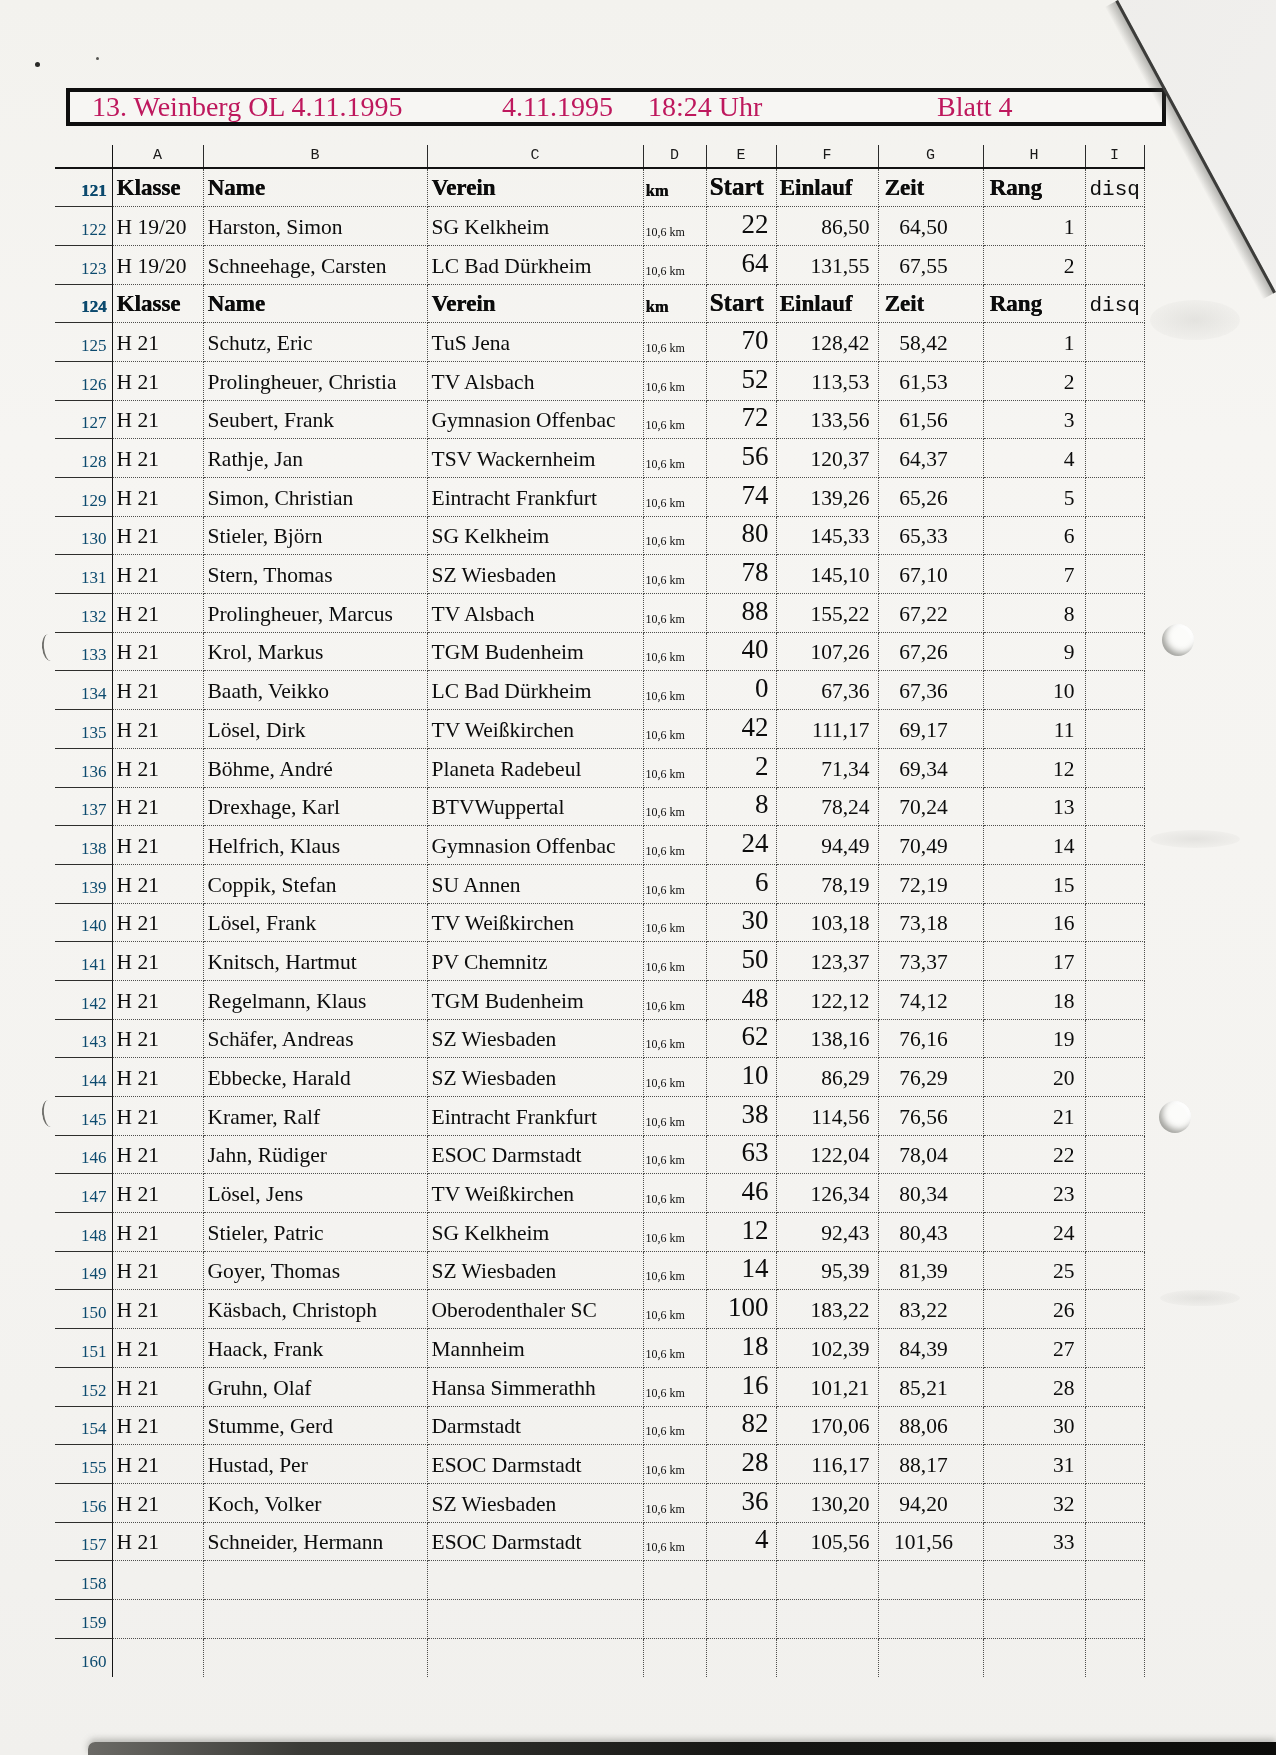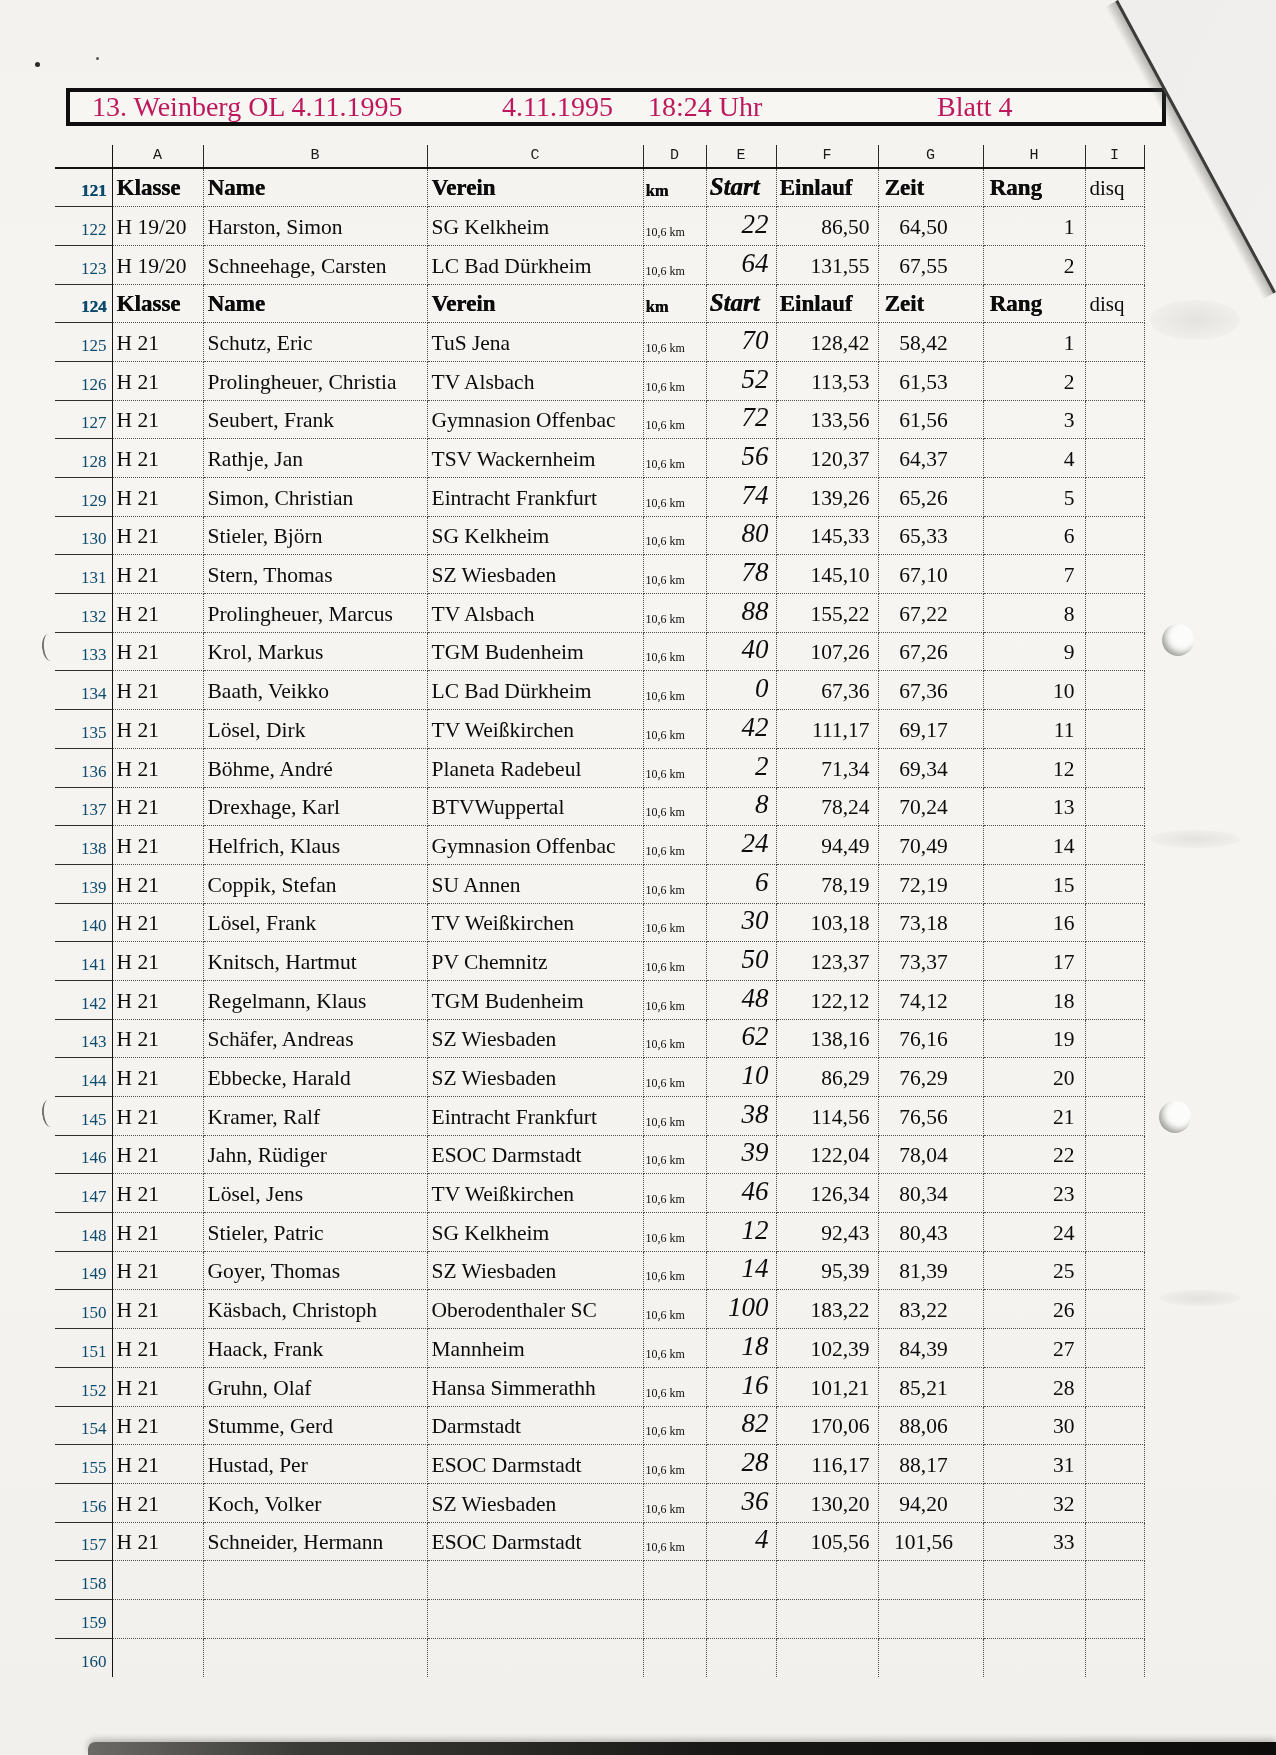"Start" .c-start { font-style: italic -> none }
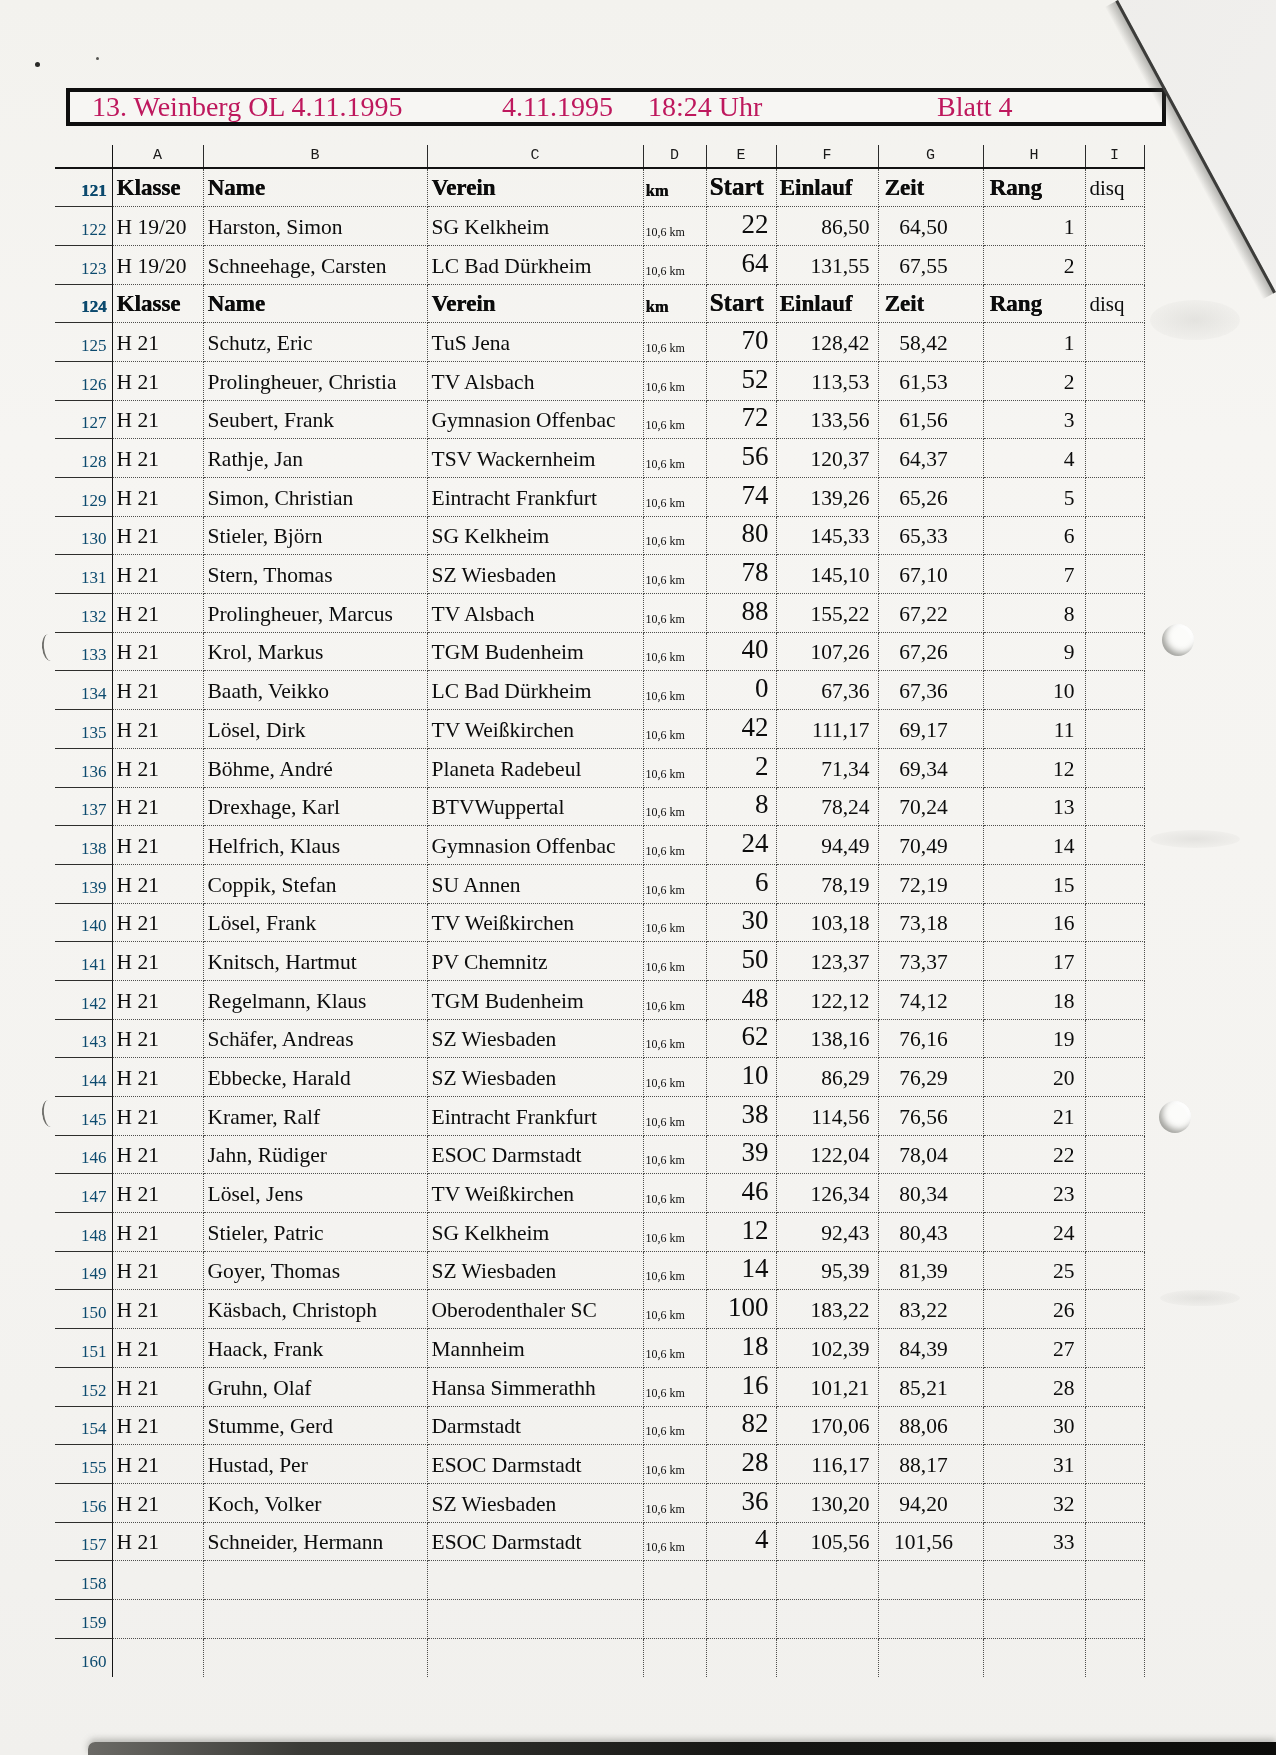"disq" .c-disq { font-family: none -> Liberation Mono, monospace }
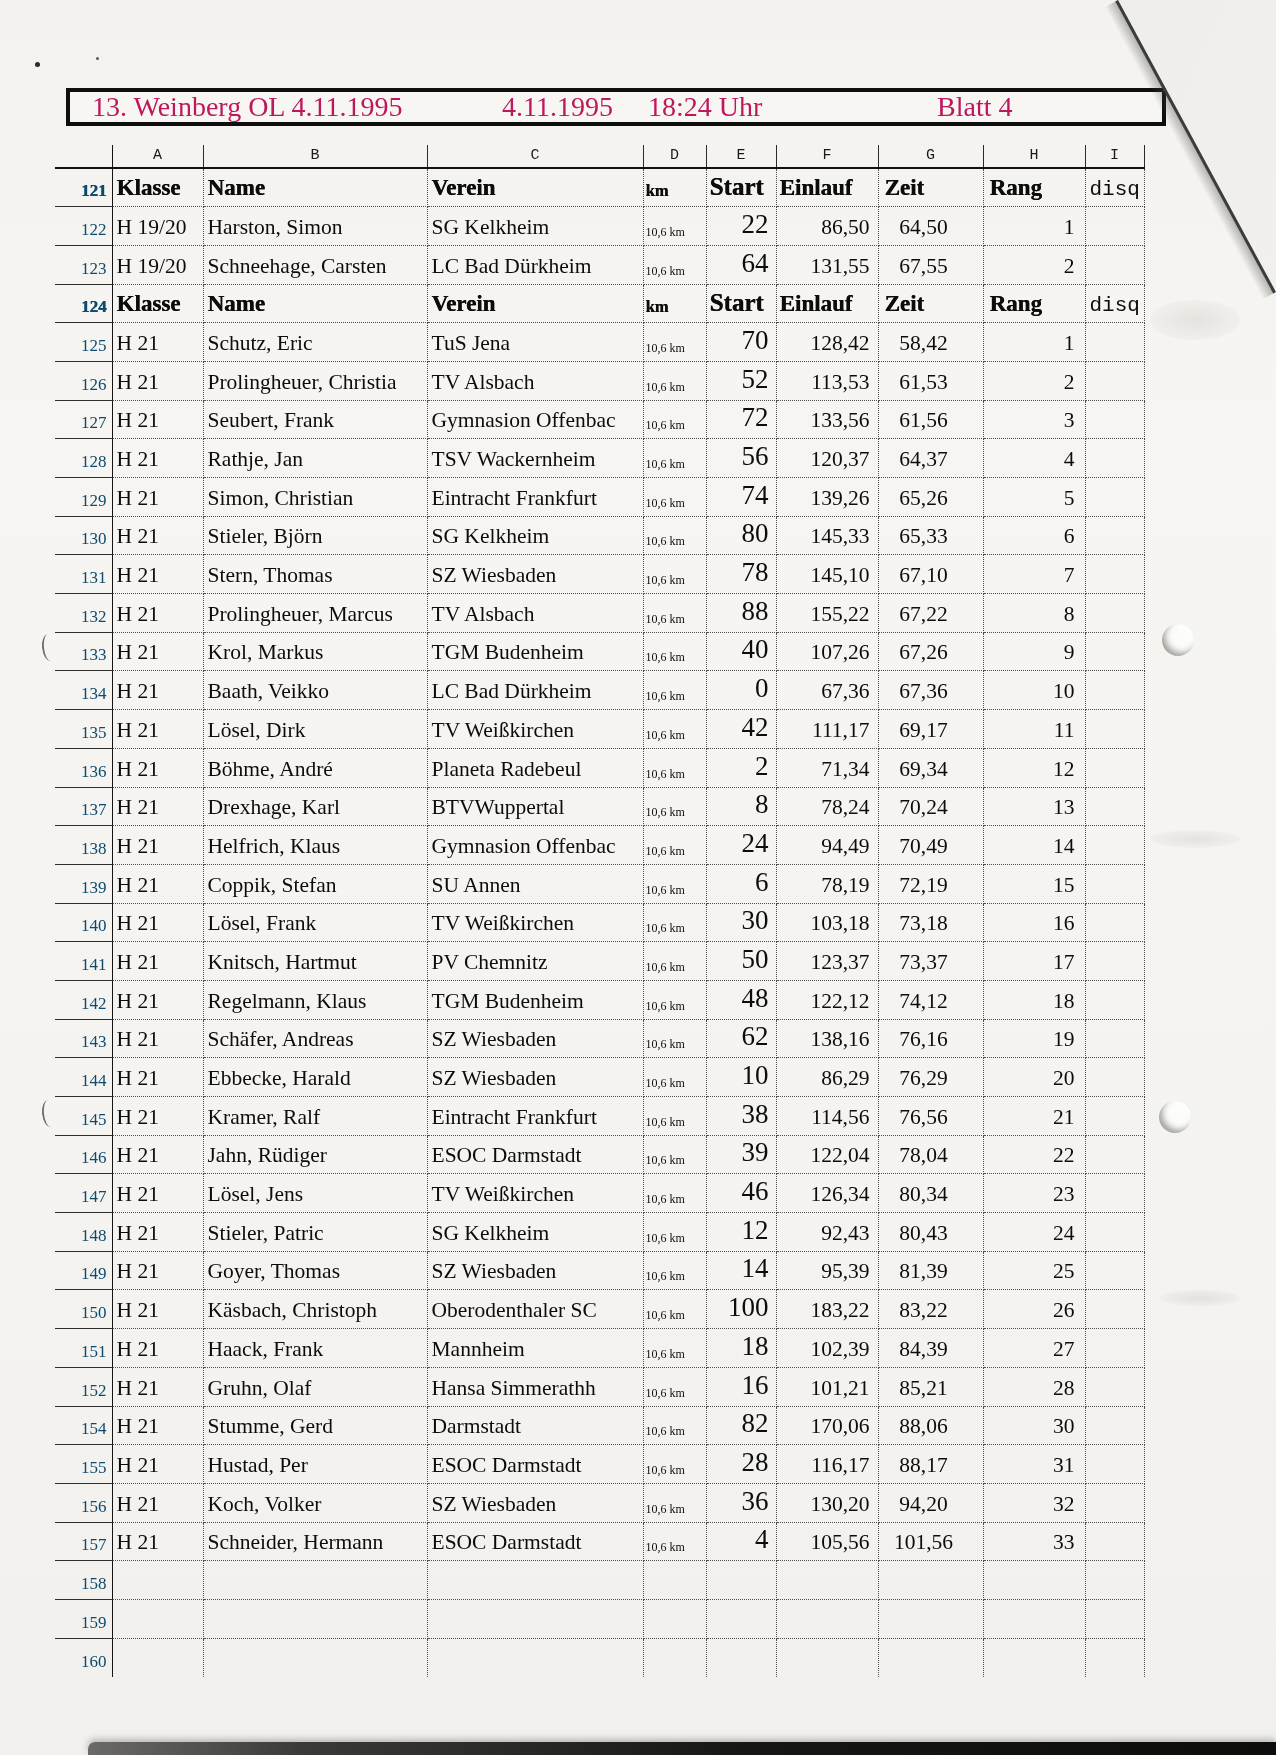"39" td.bd { text: 39 -> 63 }
